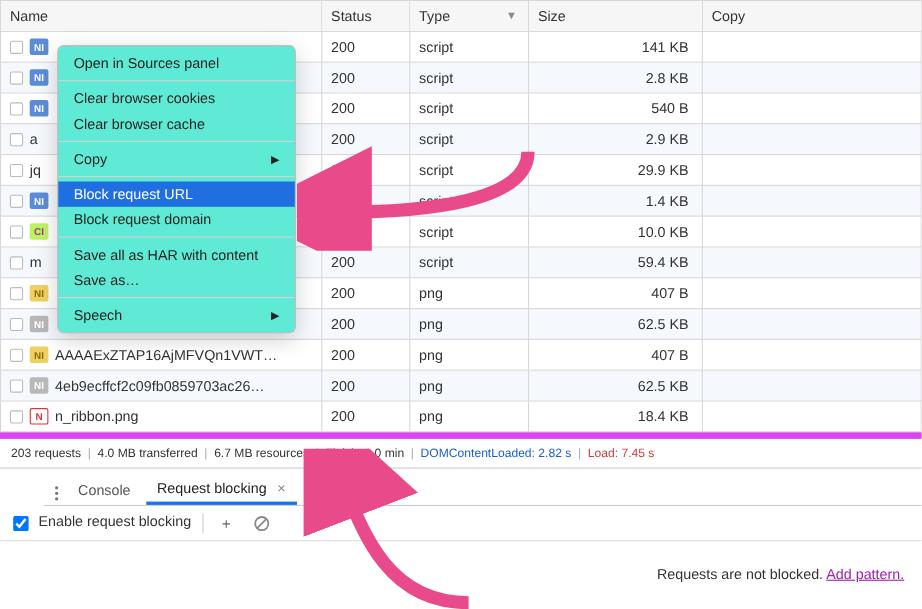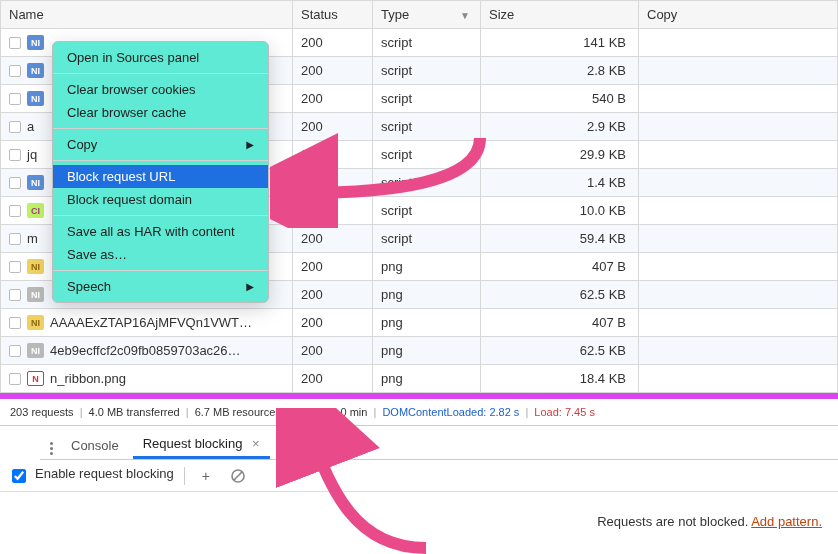"Add pattern." .empty-state a { color: #c2410c -> #a21caf }
